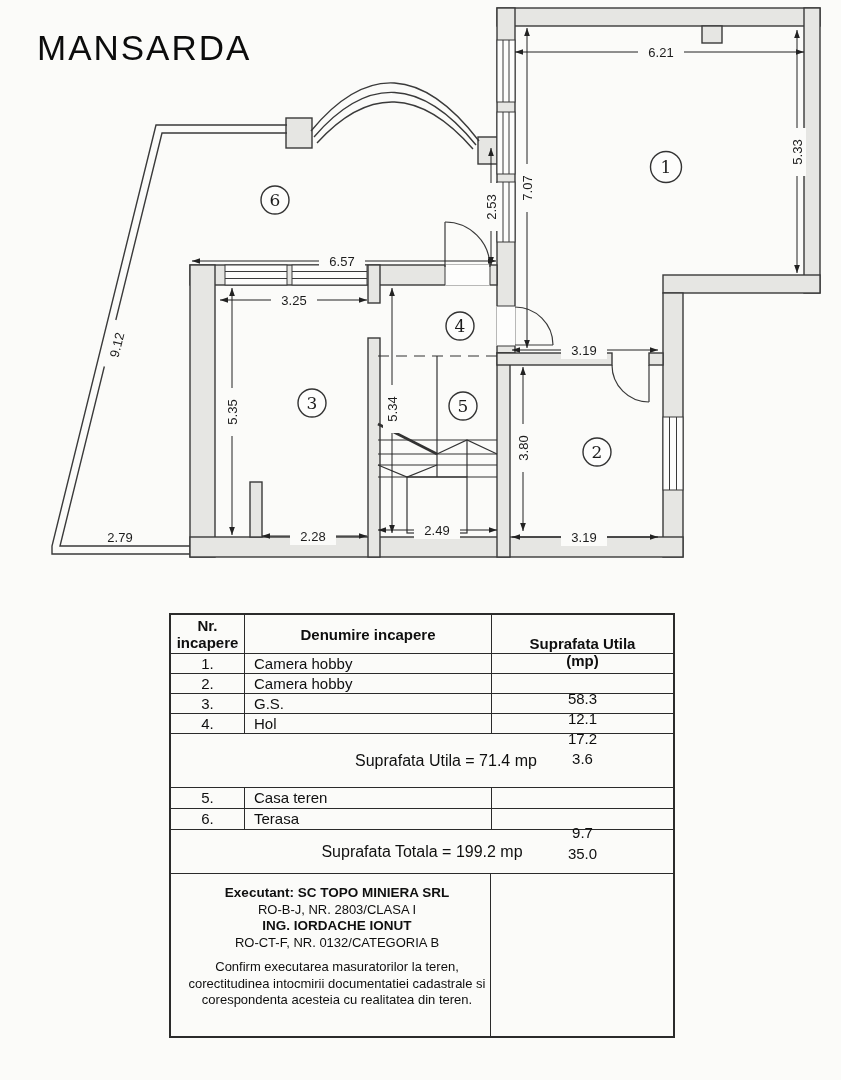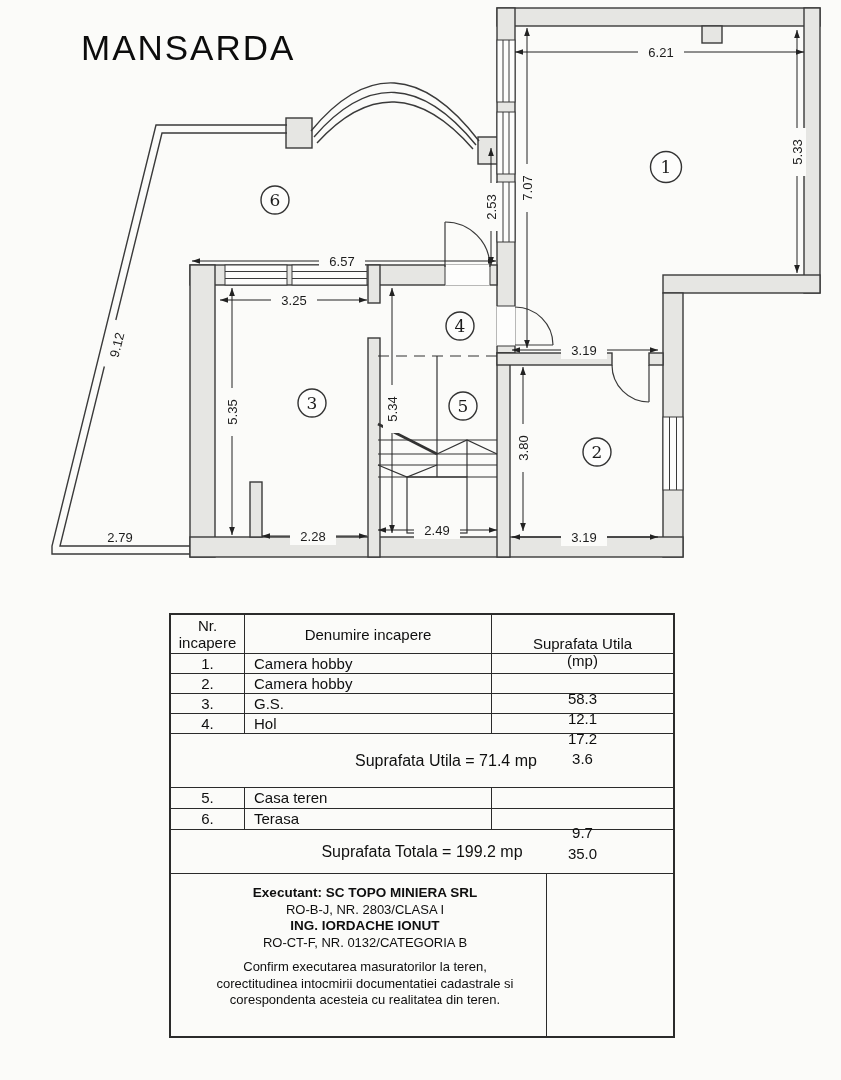"MANSARDA" .plan-title { margin-left: 44px -> none }
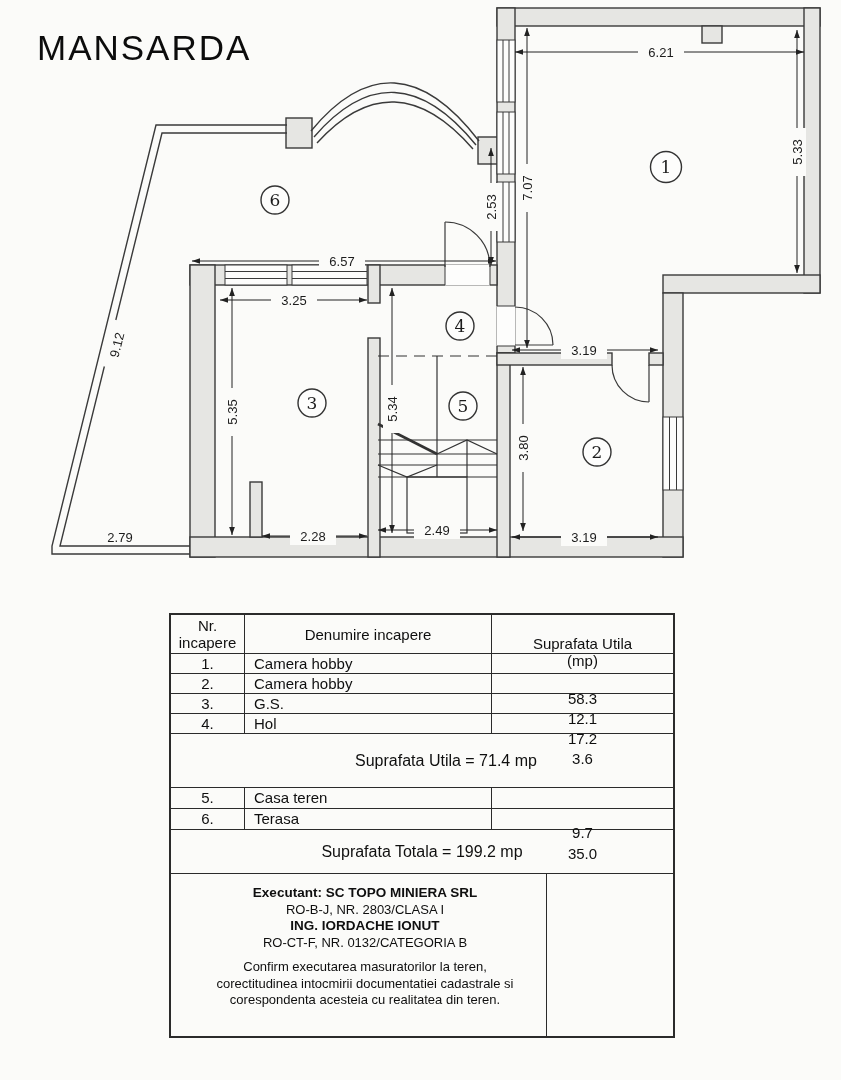"Nr." .hdr { font-weight: normal -> bold }
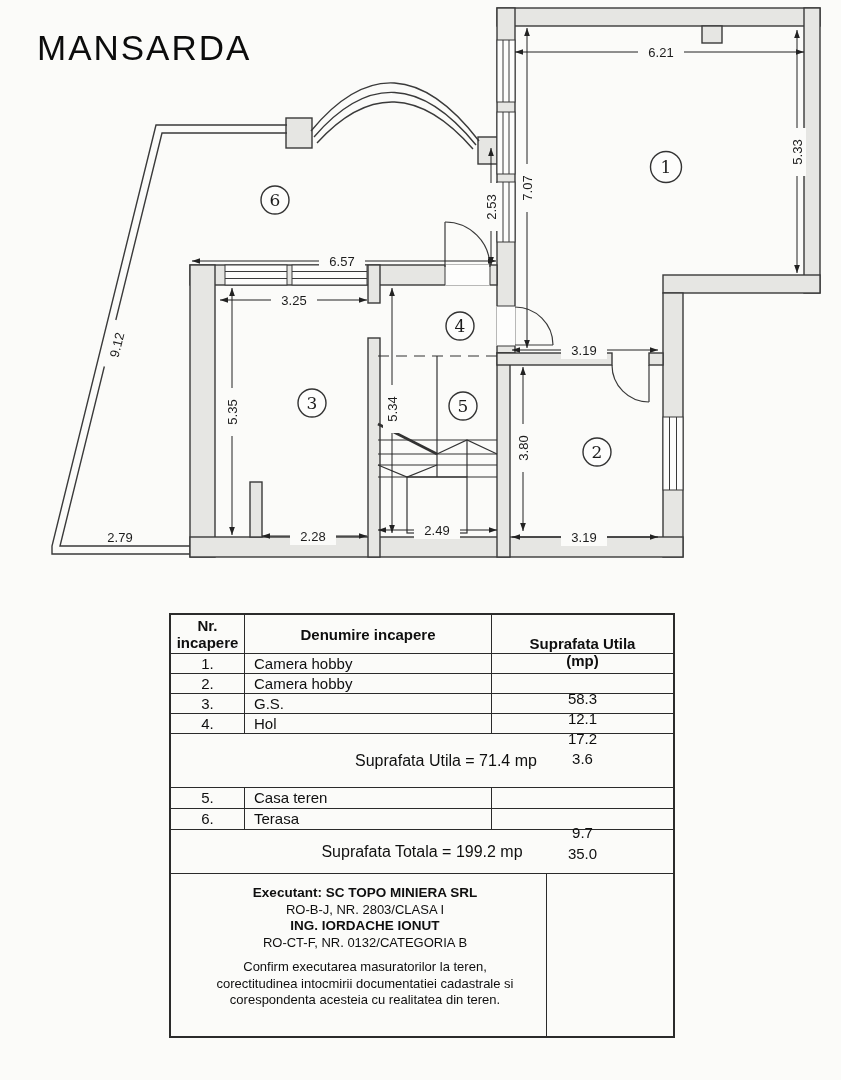"Executant: SC TOPO MINIERA SRL" .exec-left { width: 376px -> 320px }
